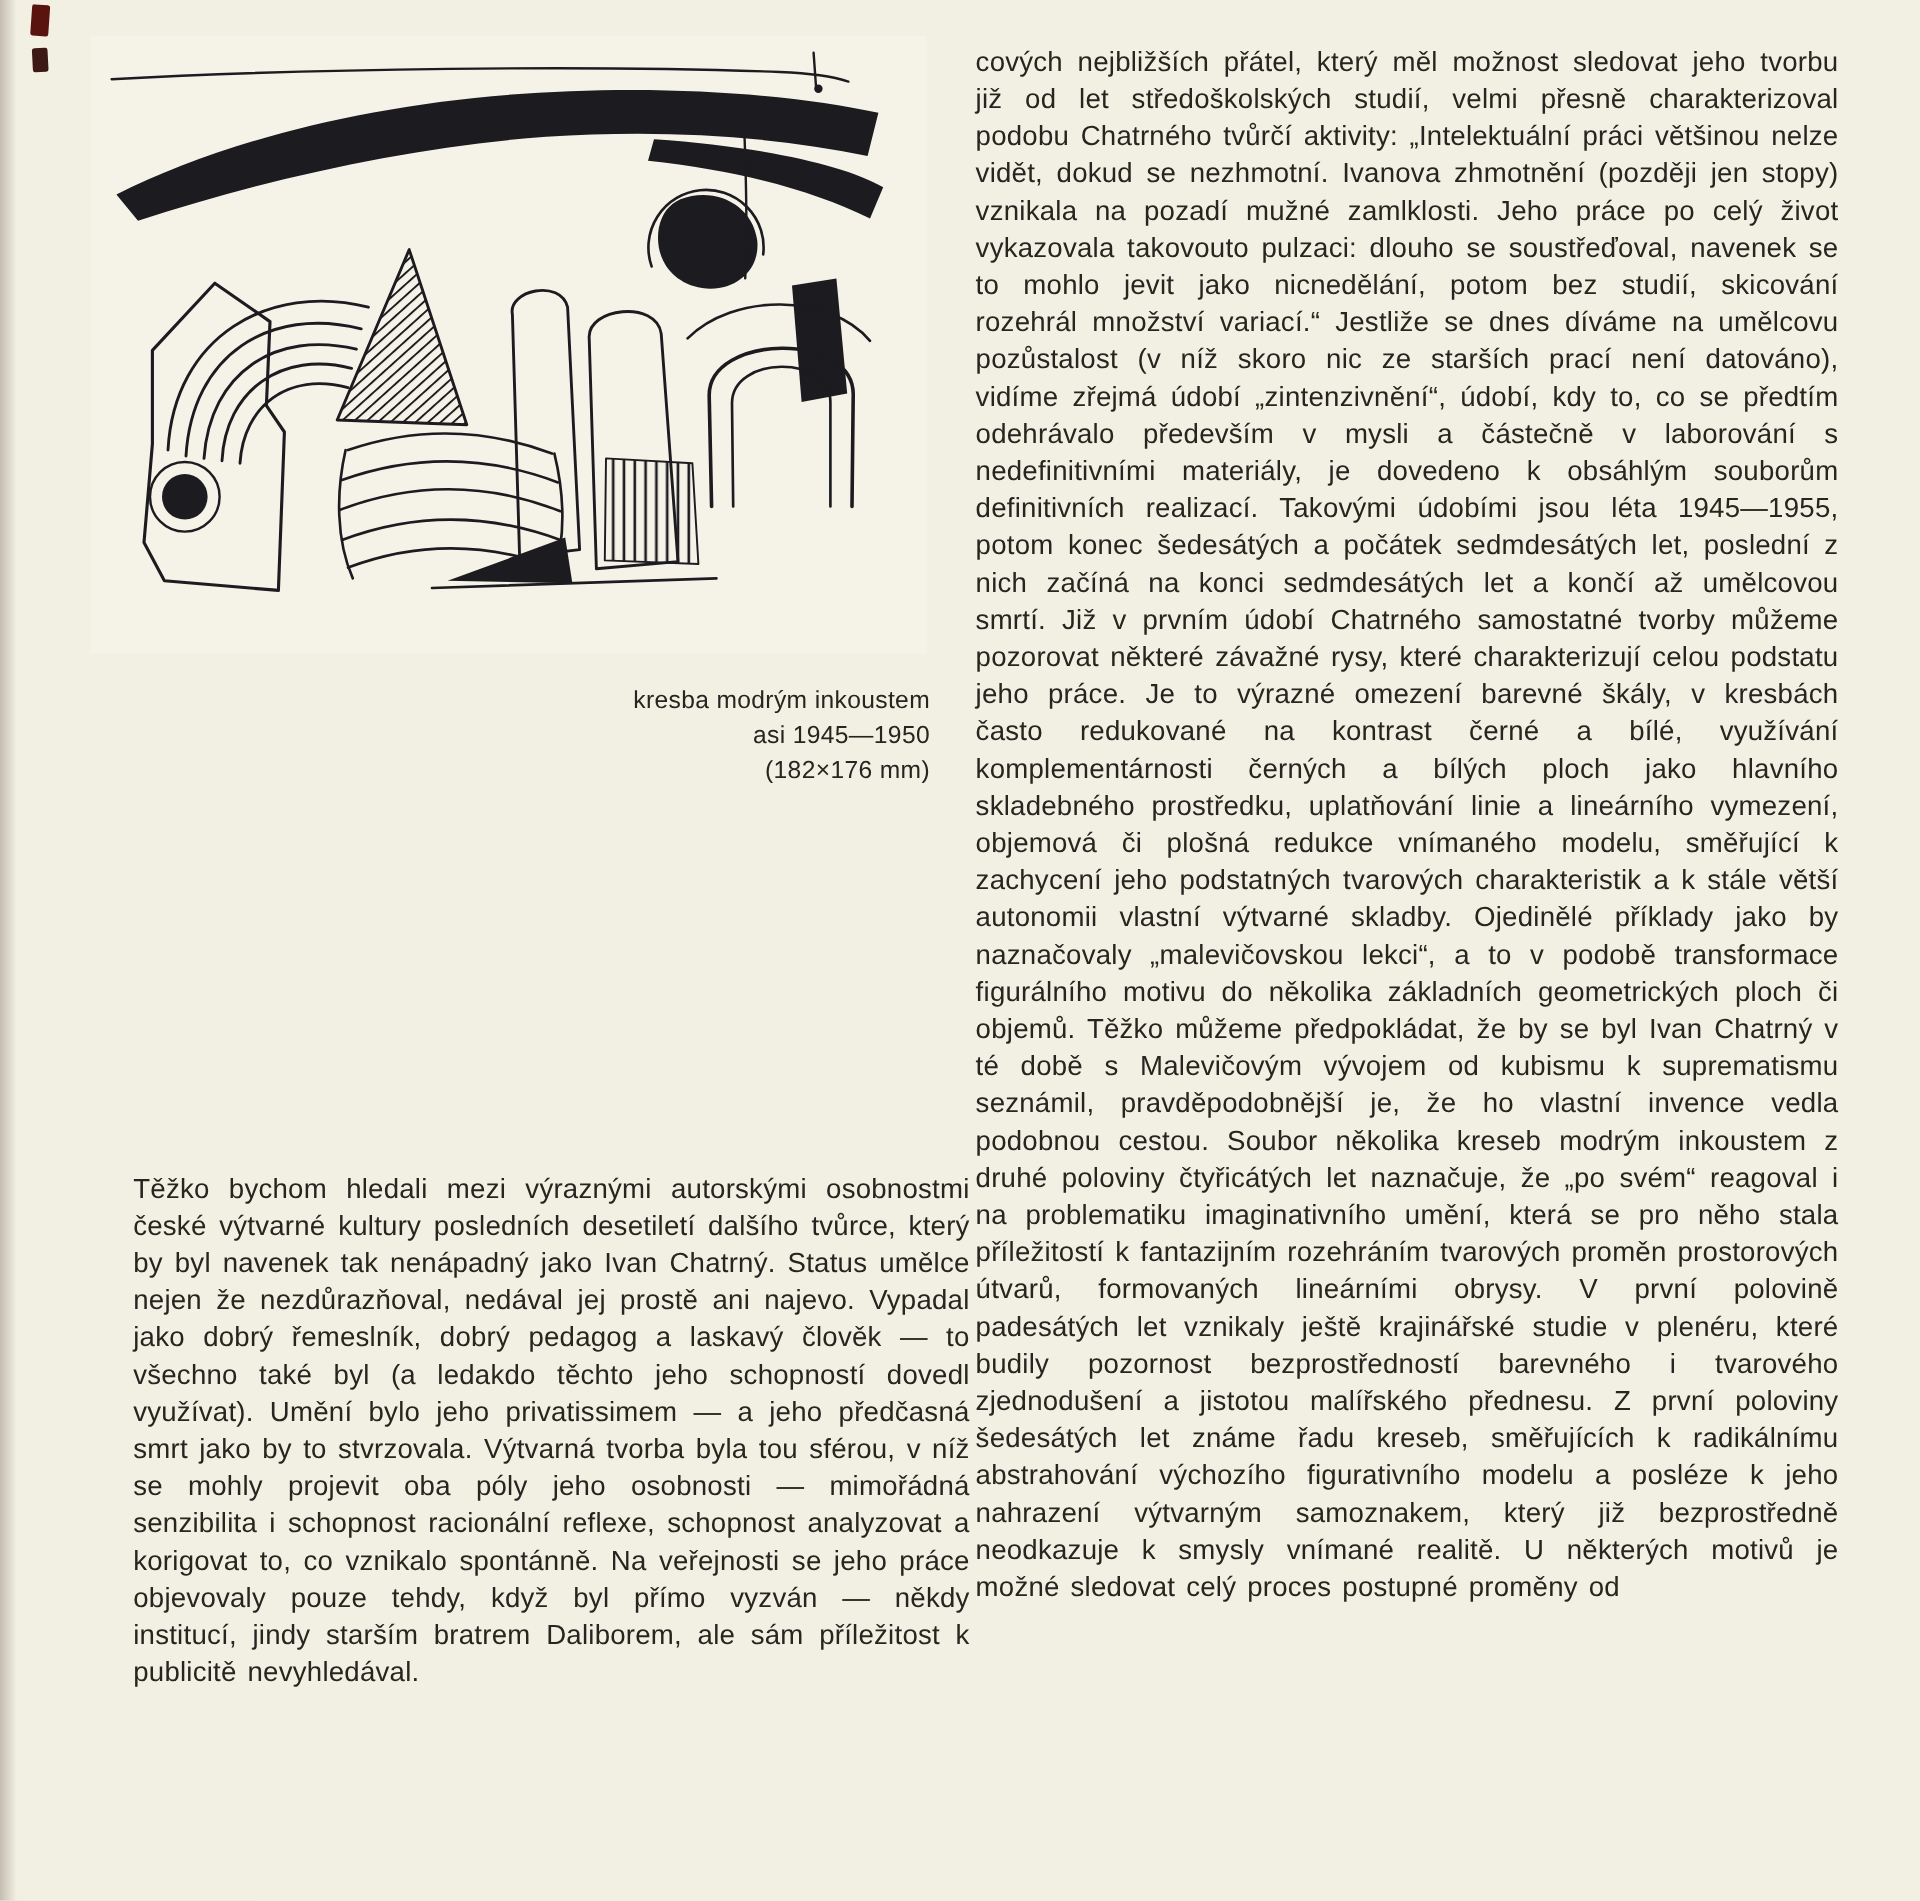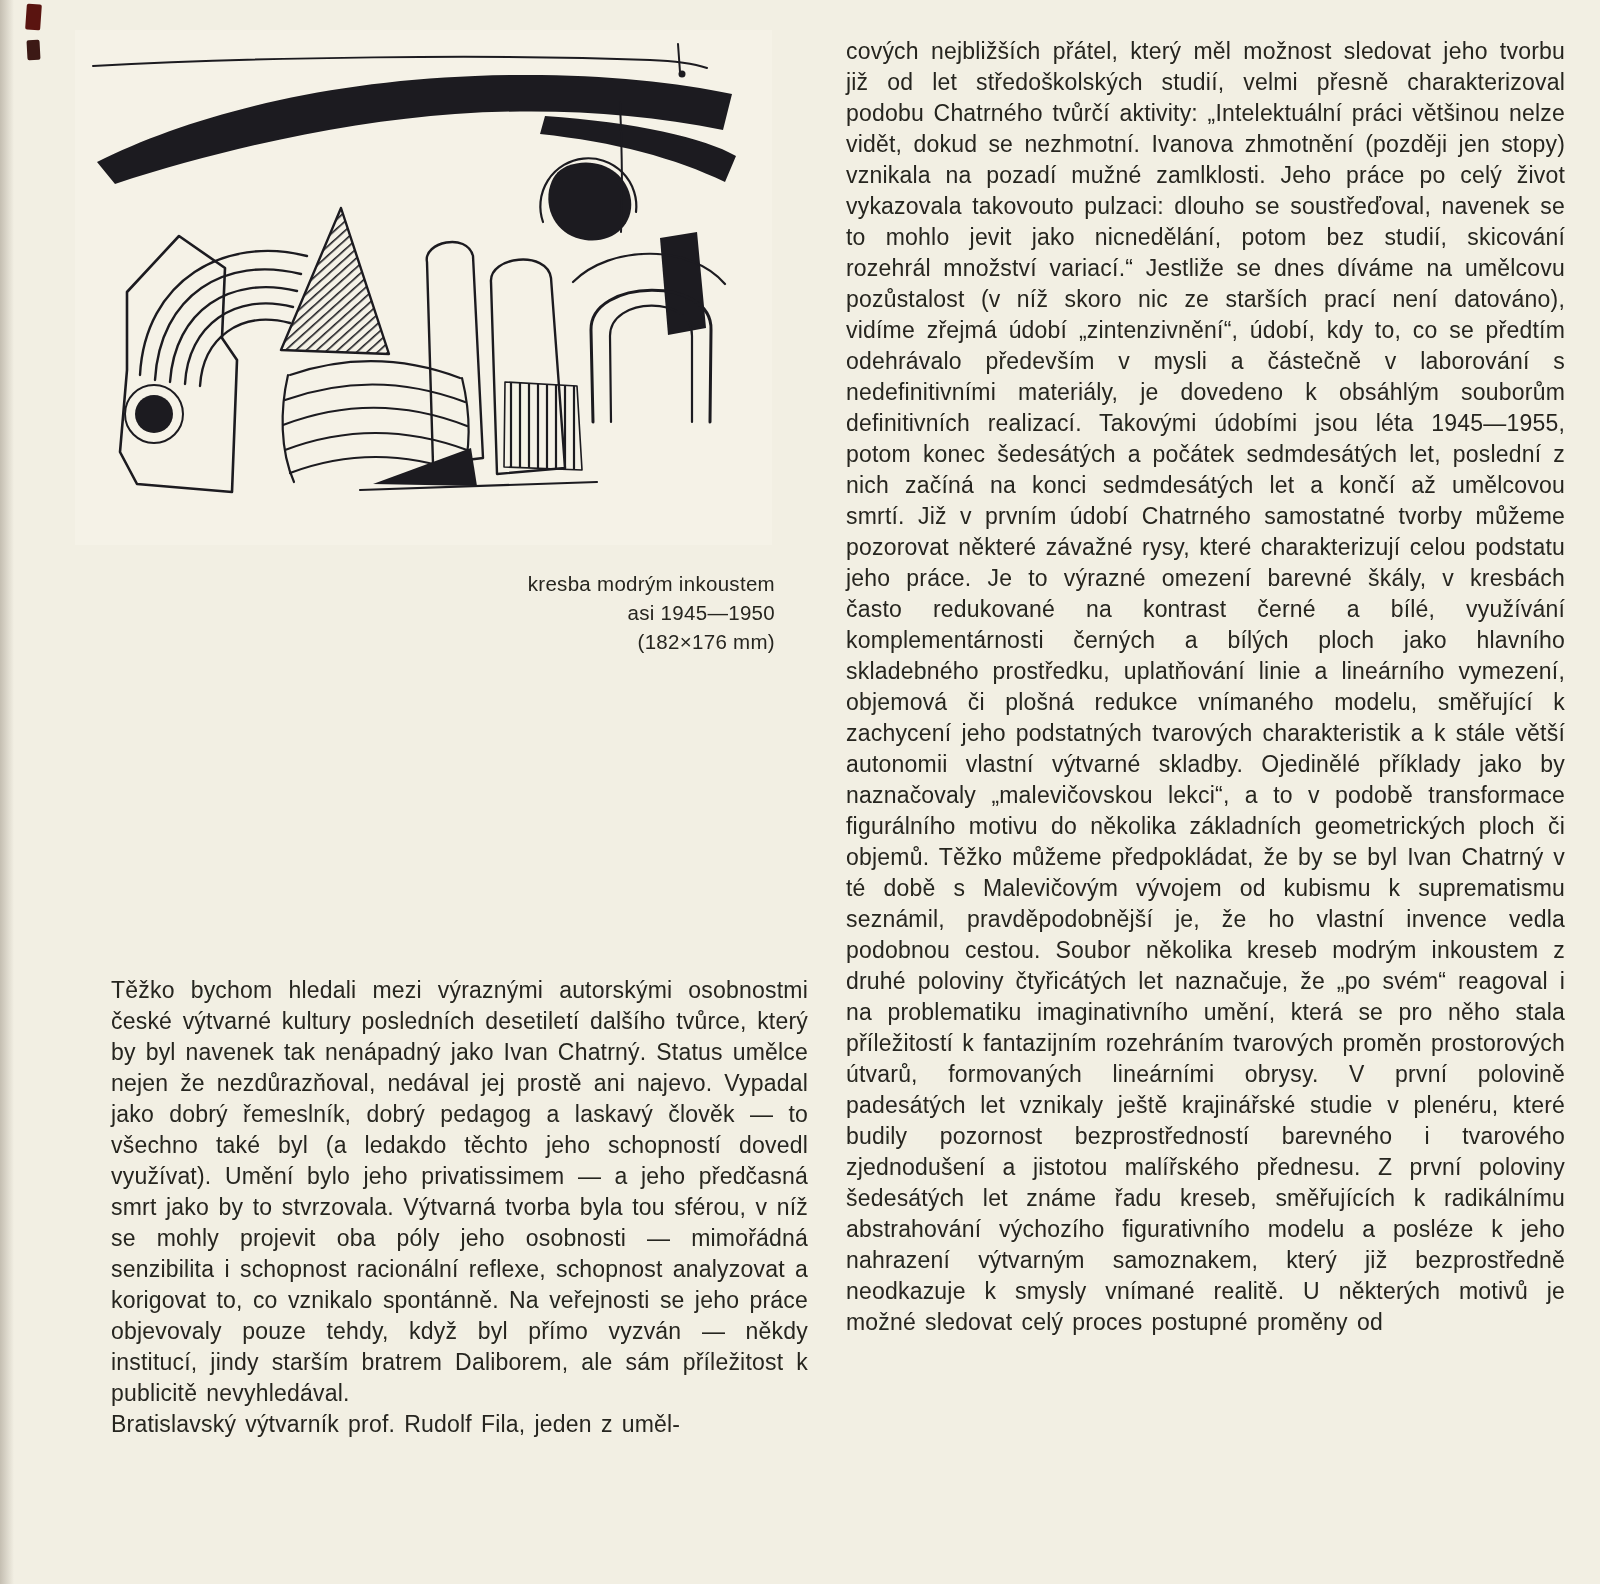"cových nejbližších přátel, který měl" .col-right { margin-left: 33px -> none }
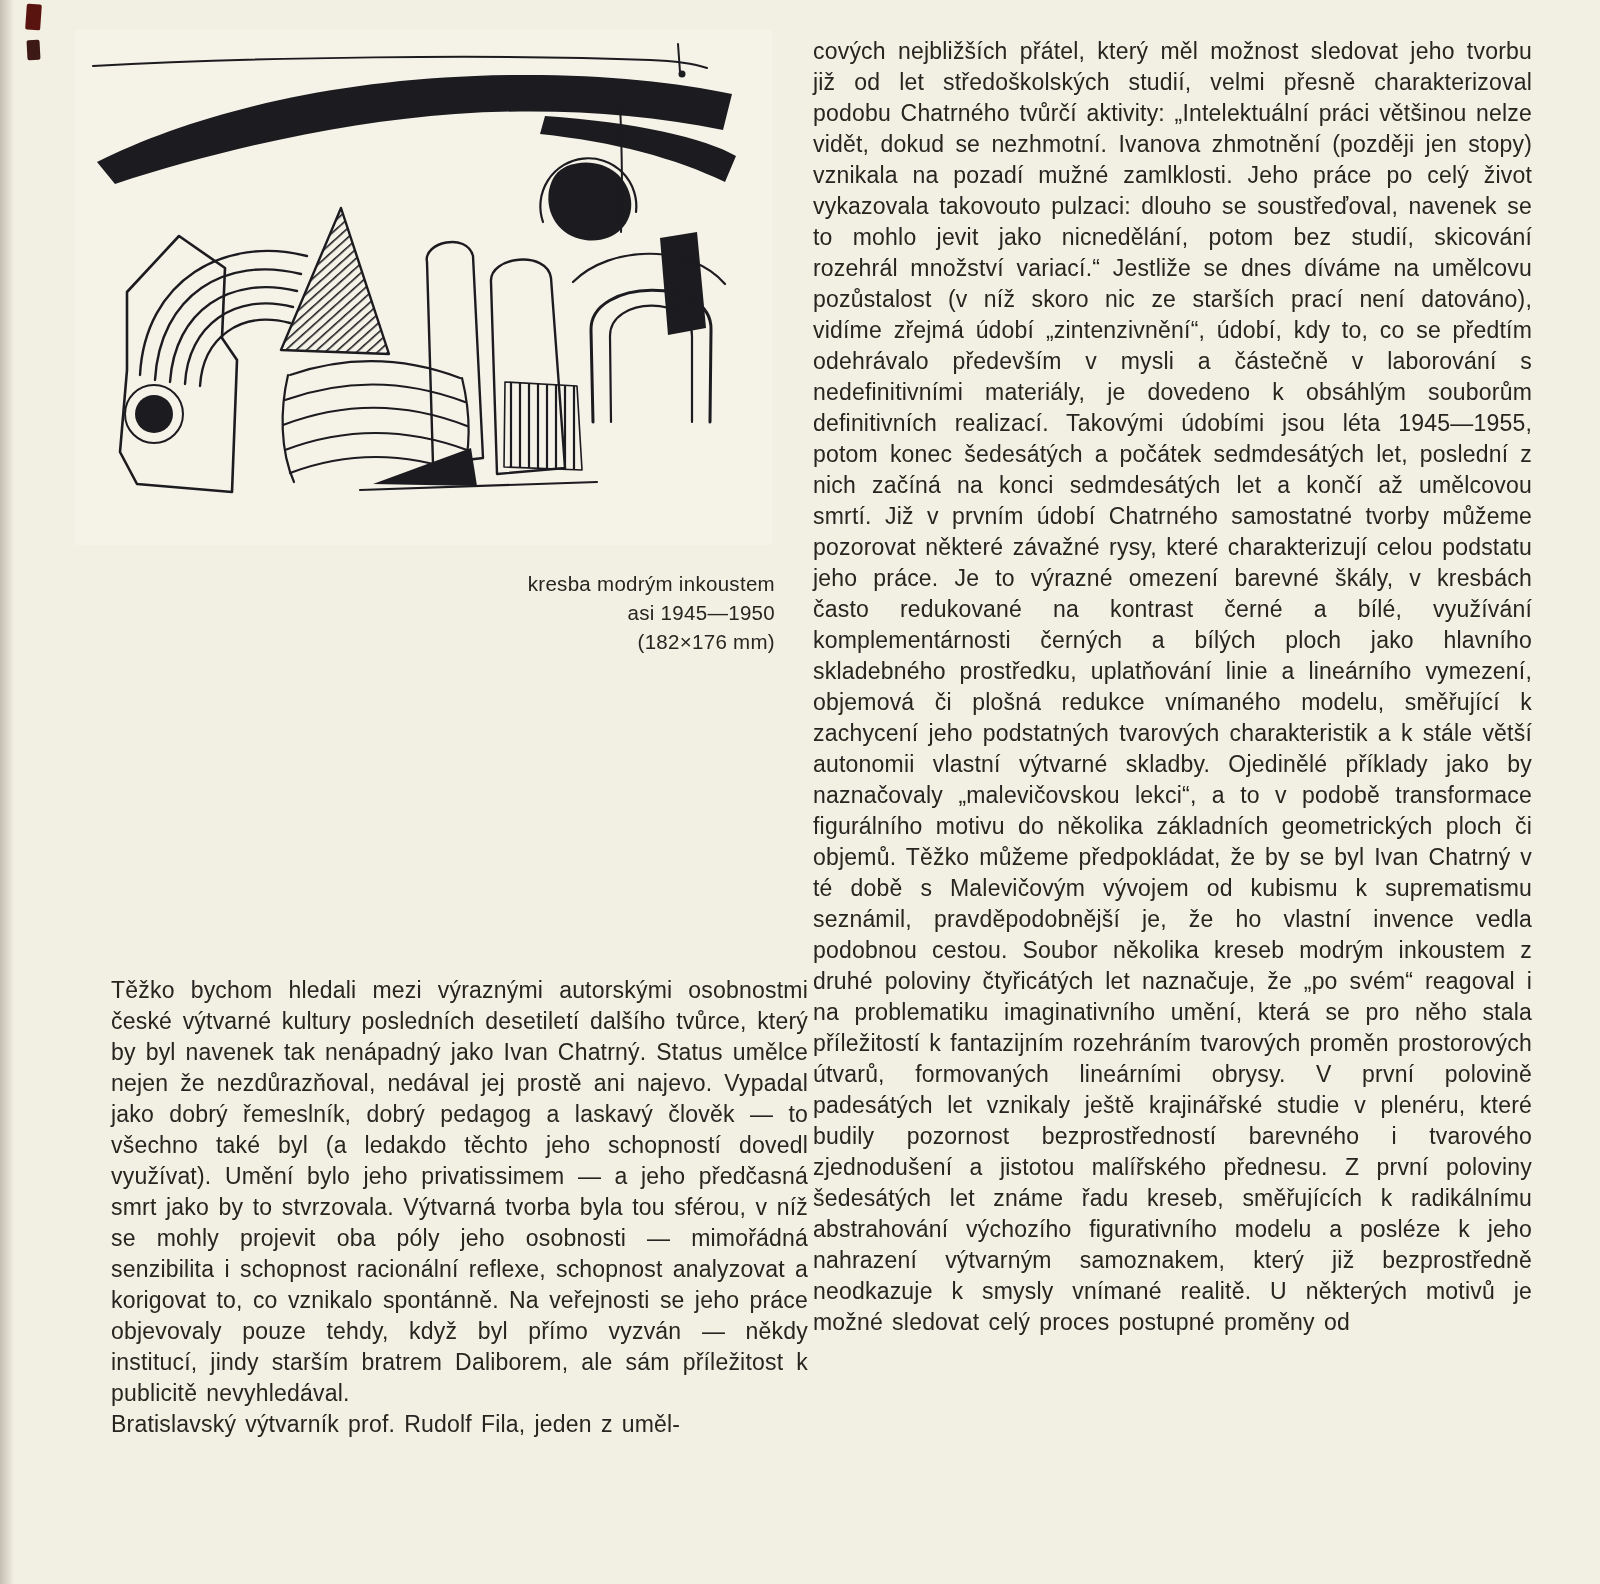"Bratislavský výtvarník prof. Rudolf" p { html: <p>Bratislavský výtvarník prof. Rudolf Fila, jeden z uměl-</p> -> none }
